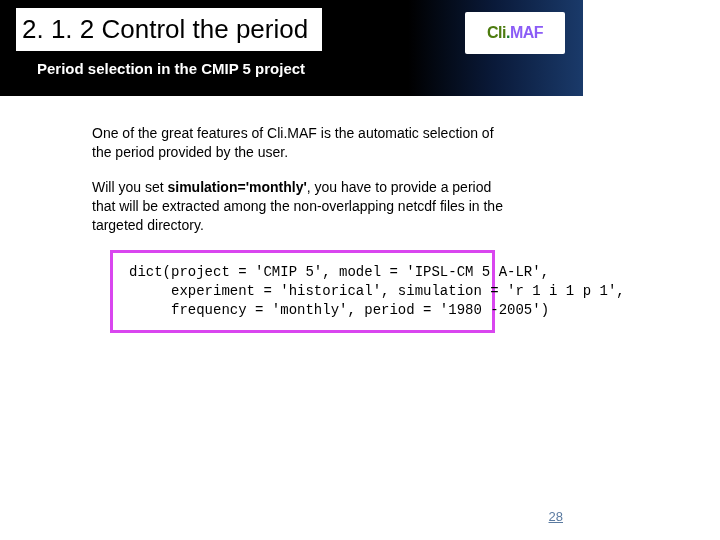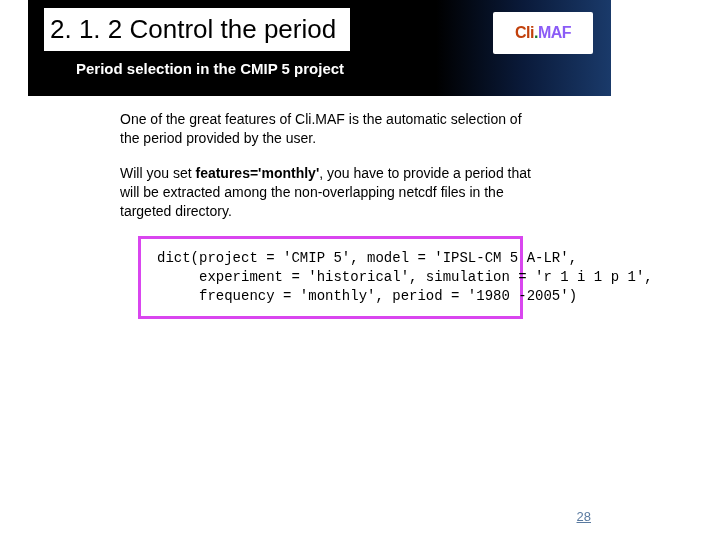"2. 1. 2 Control the" .slide { margin-left: 28px -> none }
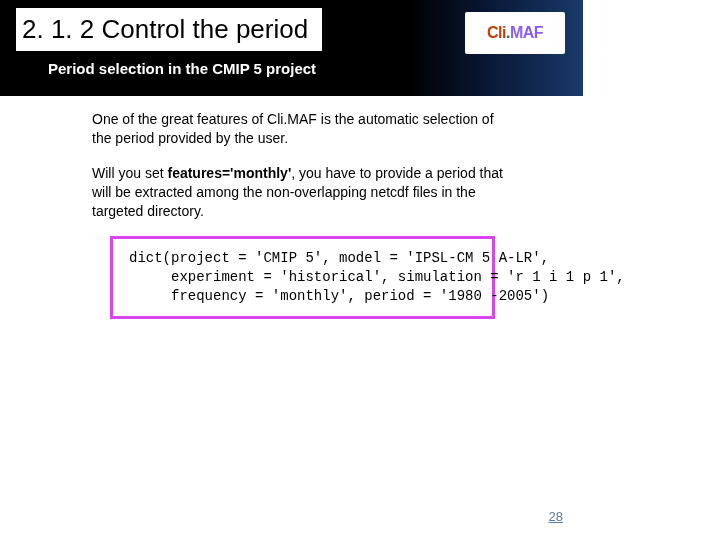"Cli" .logo .c1 { color: #c2410c -> #4d7c0f }
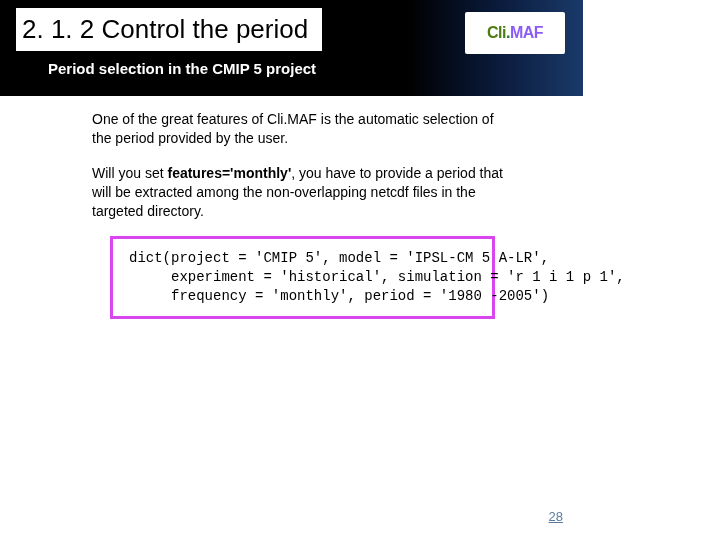"Period selection in the CMIP" .subtitle { left: 48px -> 37px }
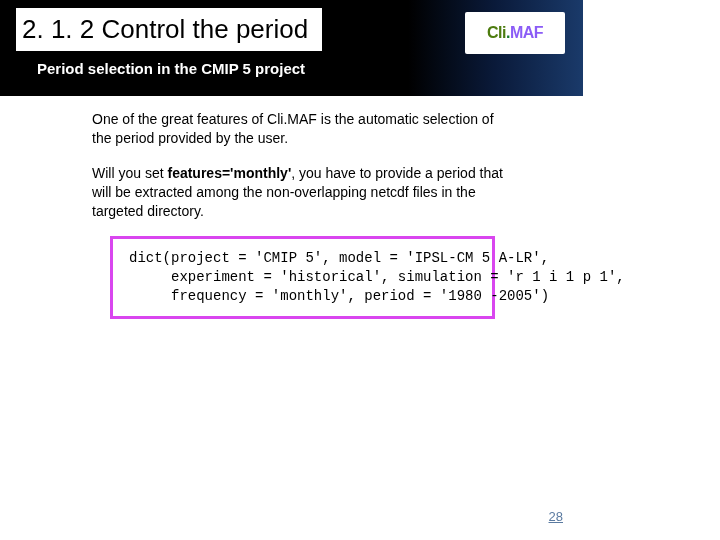"One of the great features" .body { padding: 14px 70px 0 92px -> 28px 70px 0 92px }
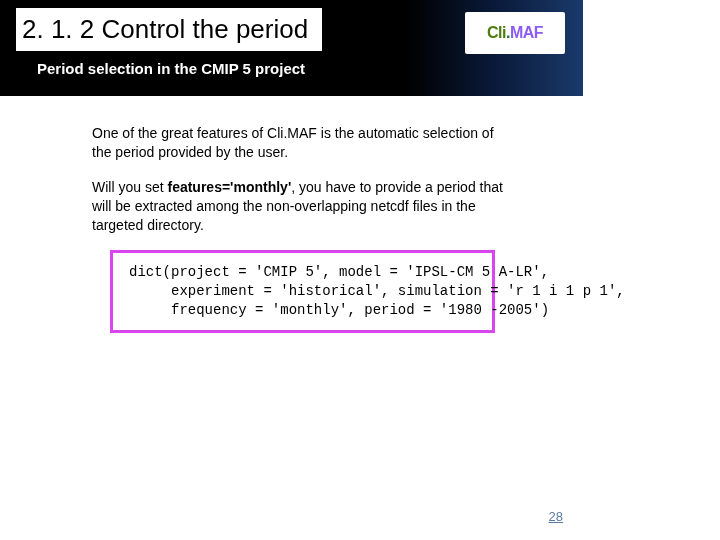"features='monthly'" b { text: features -> simulation }
